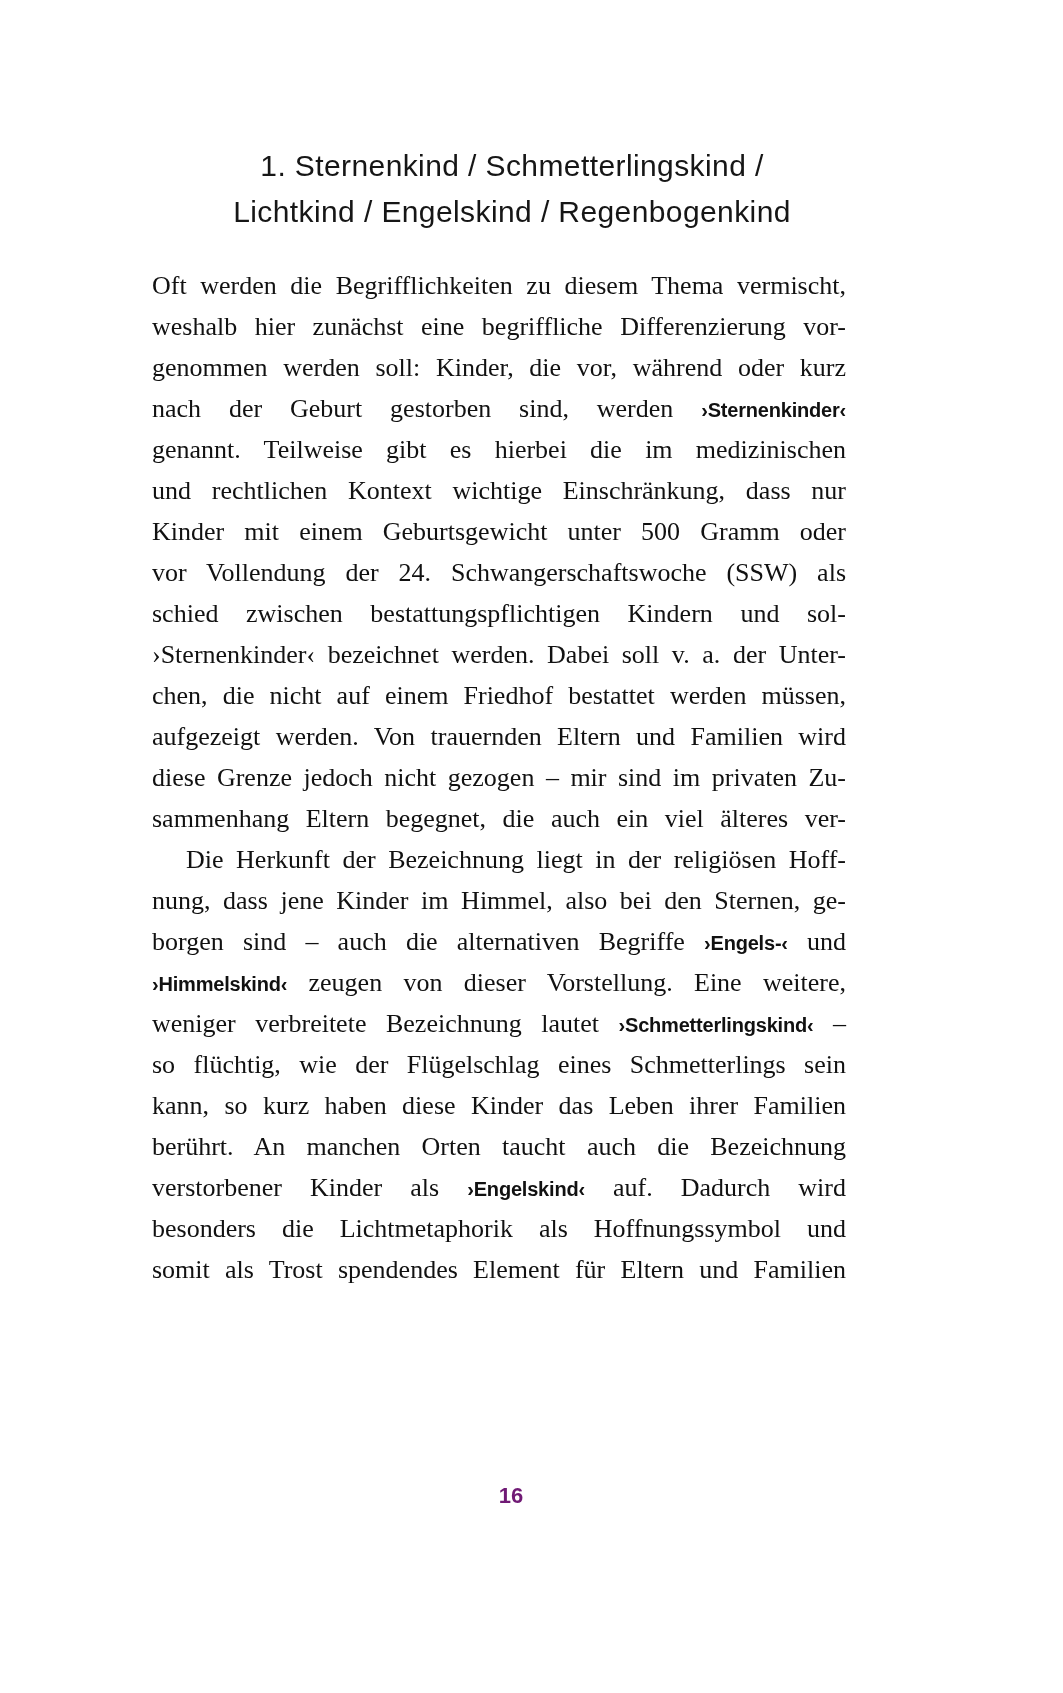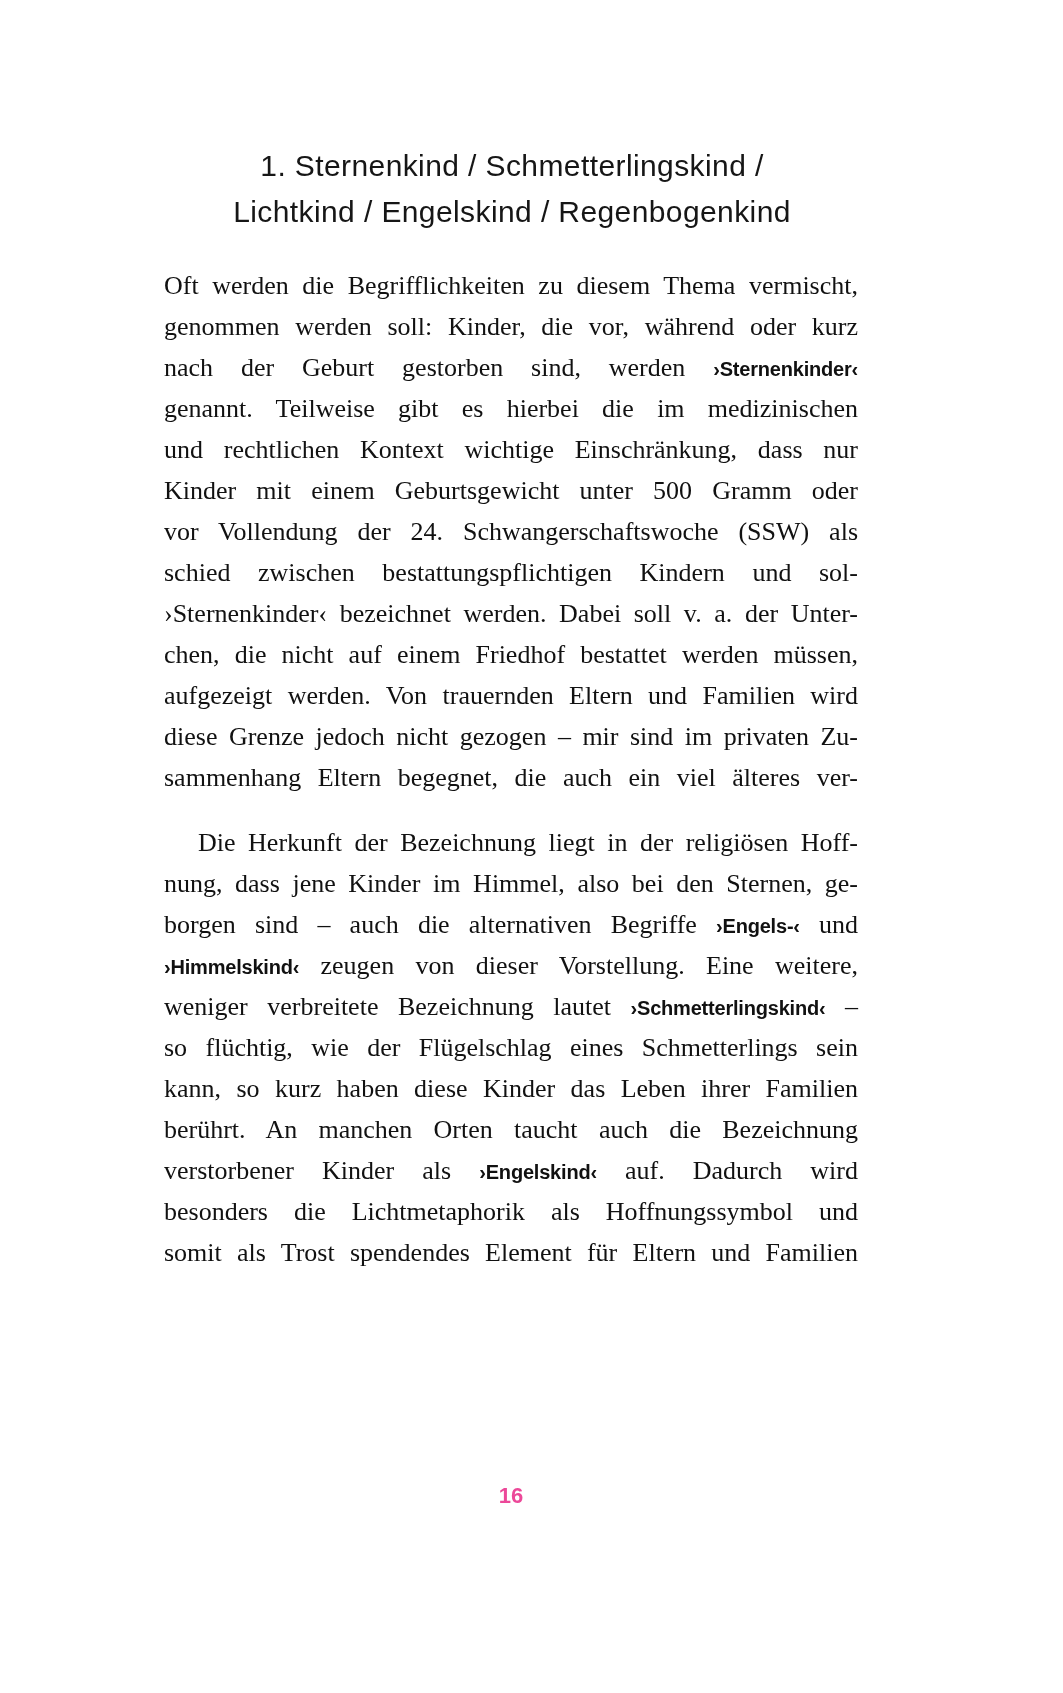"Oft werden die Begrifflichkeiten zu" .body-text { left: 164px -> 152px }
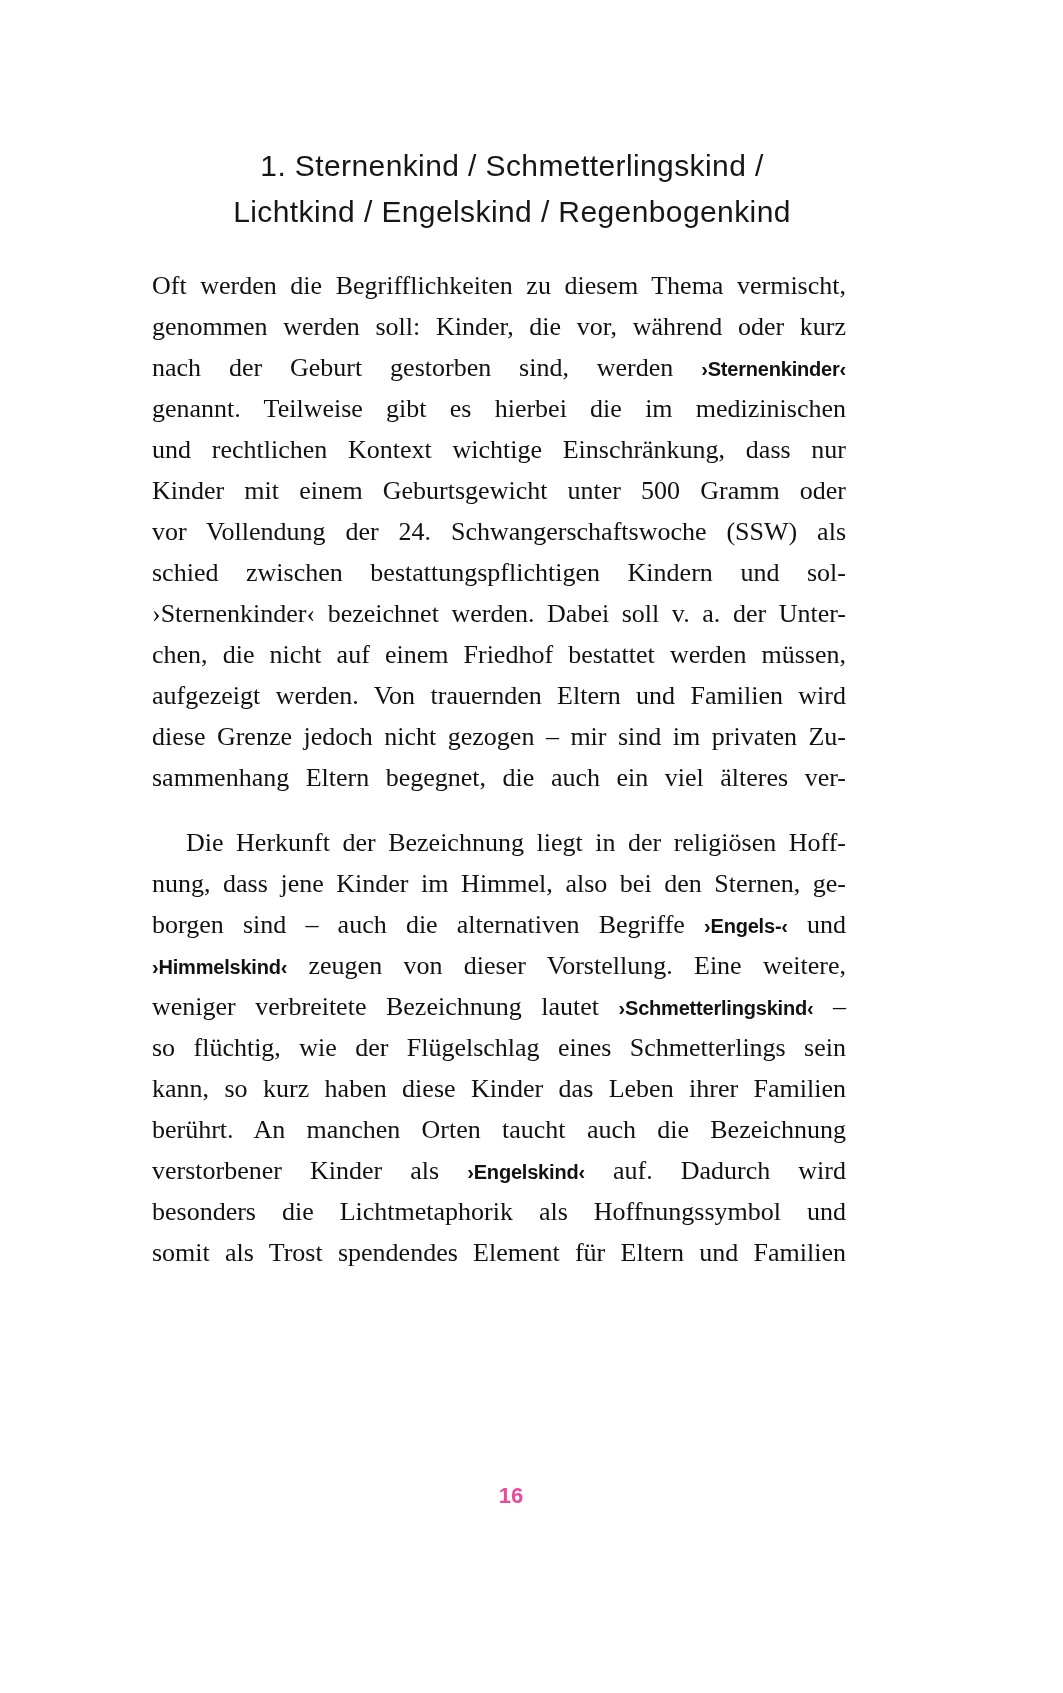"weshalb hier zunächst eine begriffliche" div.line { html: none -> <div><span>weshalb hier zunächst eine begriffliche Differenzierung vor-</span></div> }
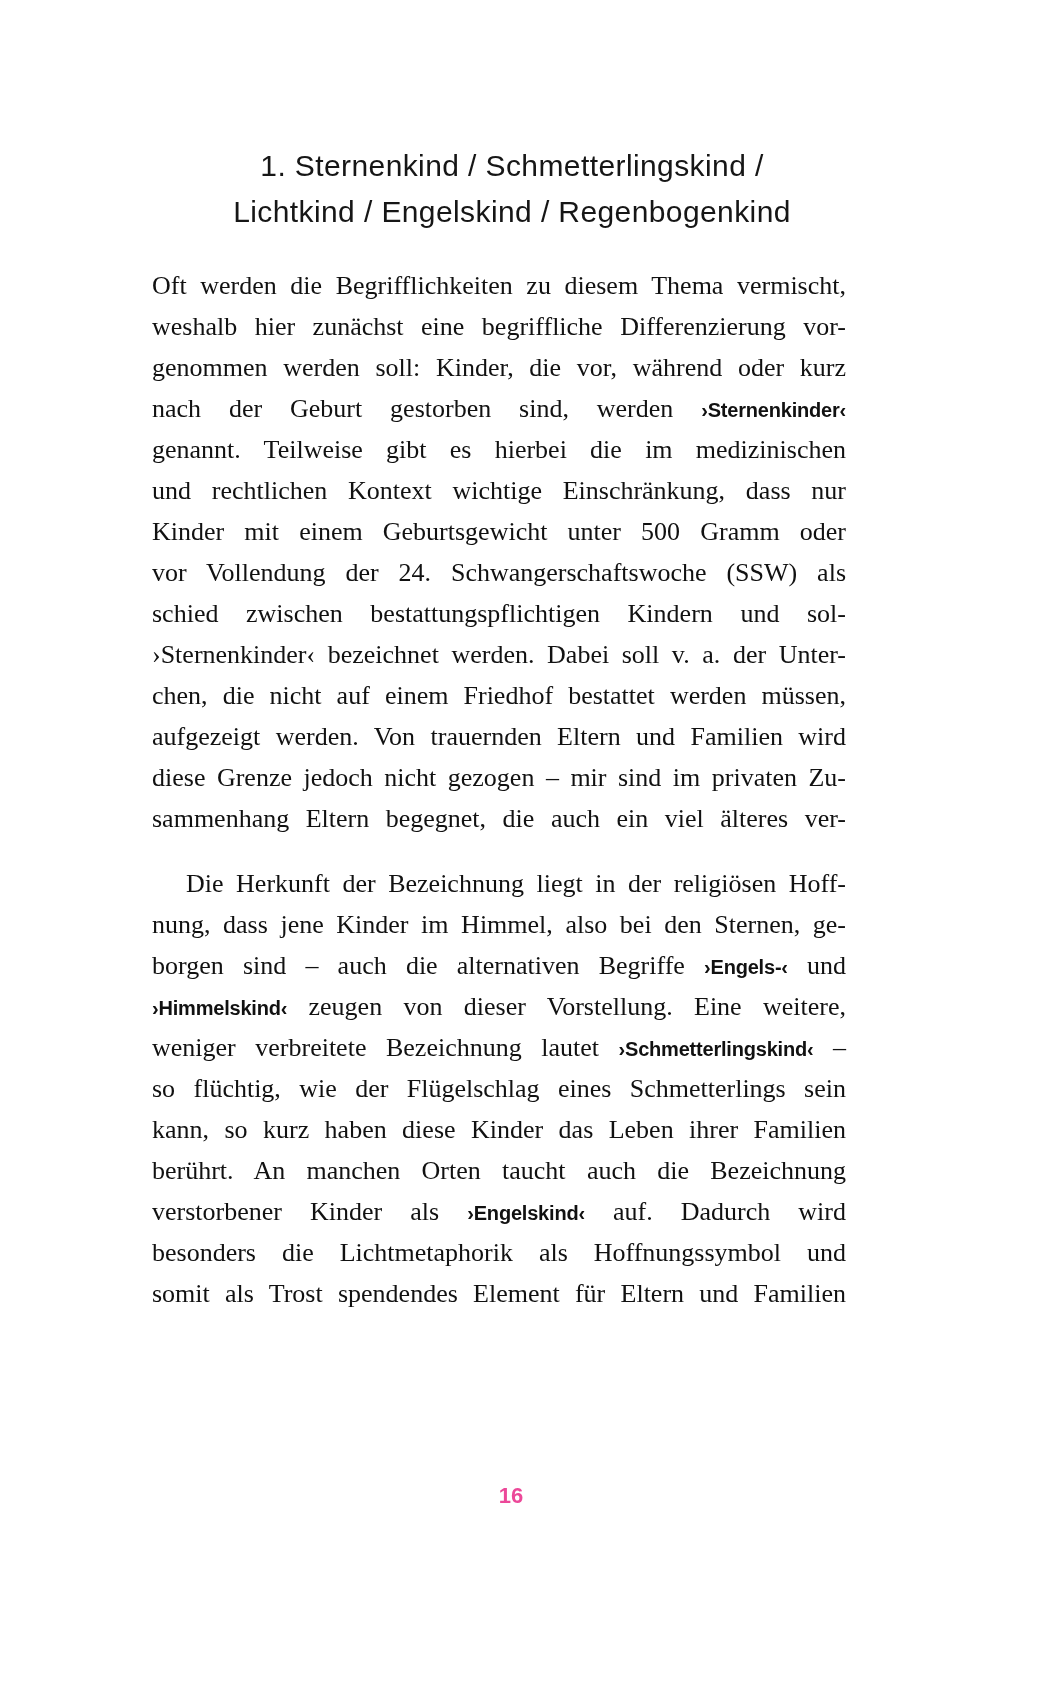"Die Herkunft der Bezeichnung liegt" .line.indent { margin-top: 24px -> none }
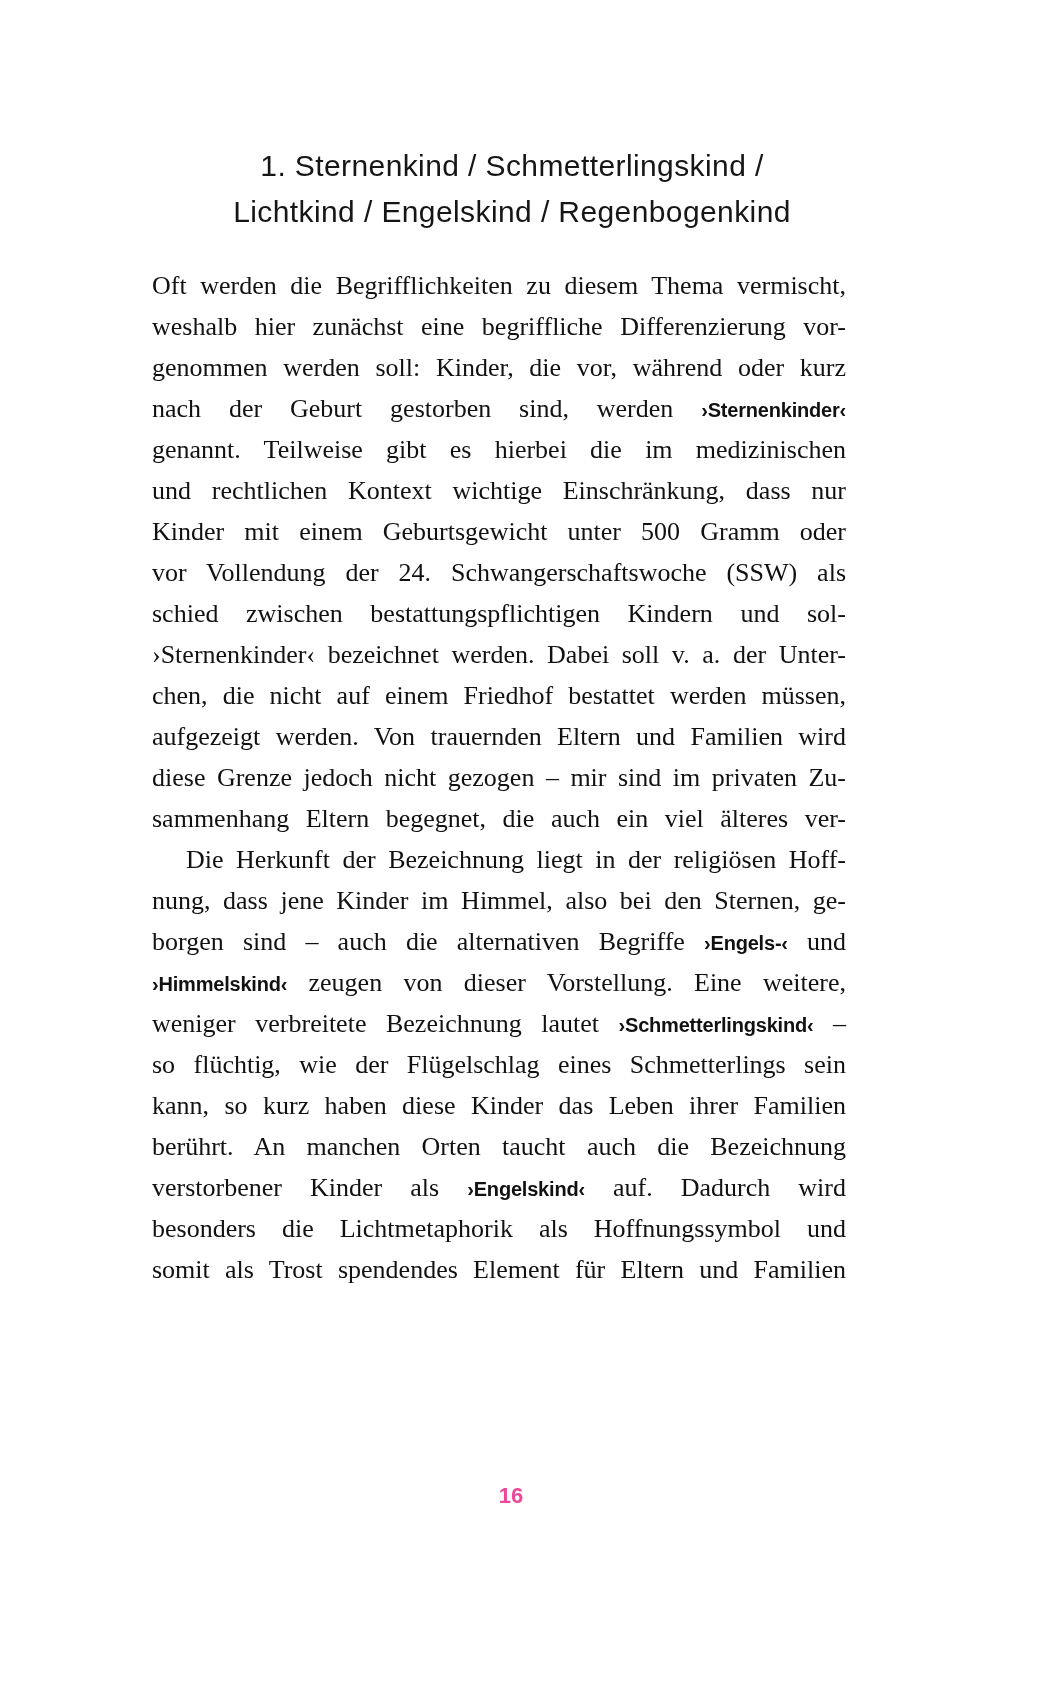"16" .page-number { color: #ec4899 -> #701a75 }
